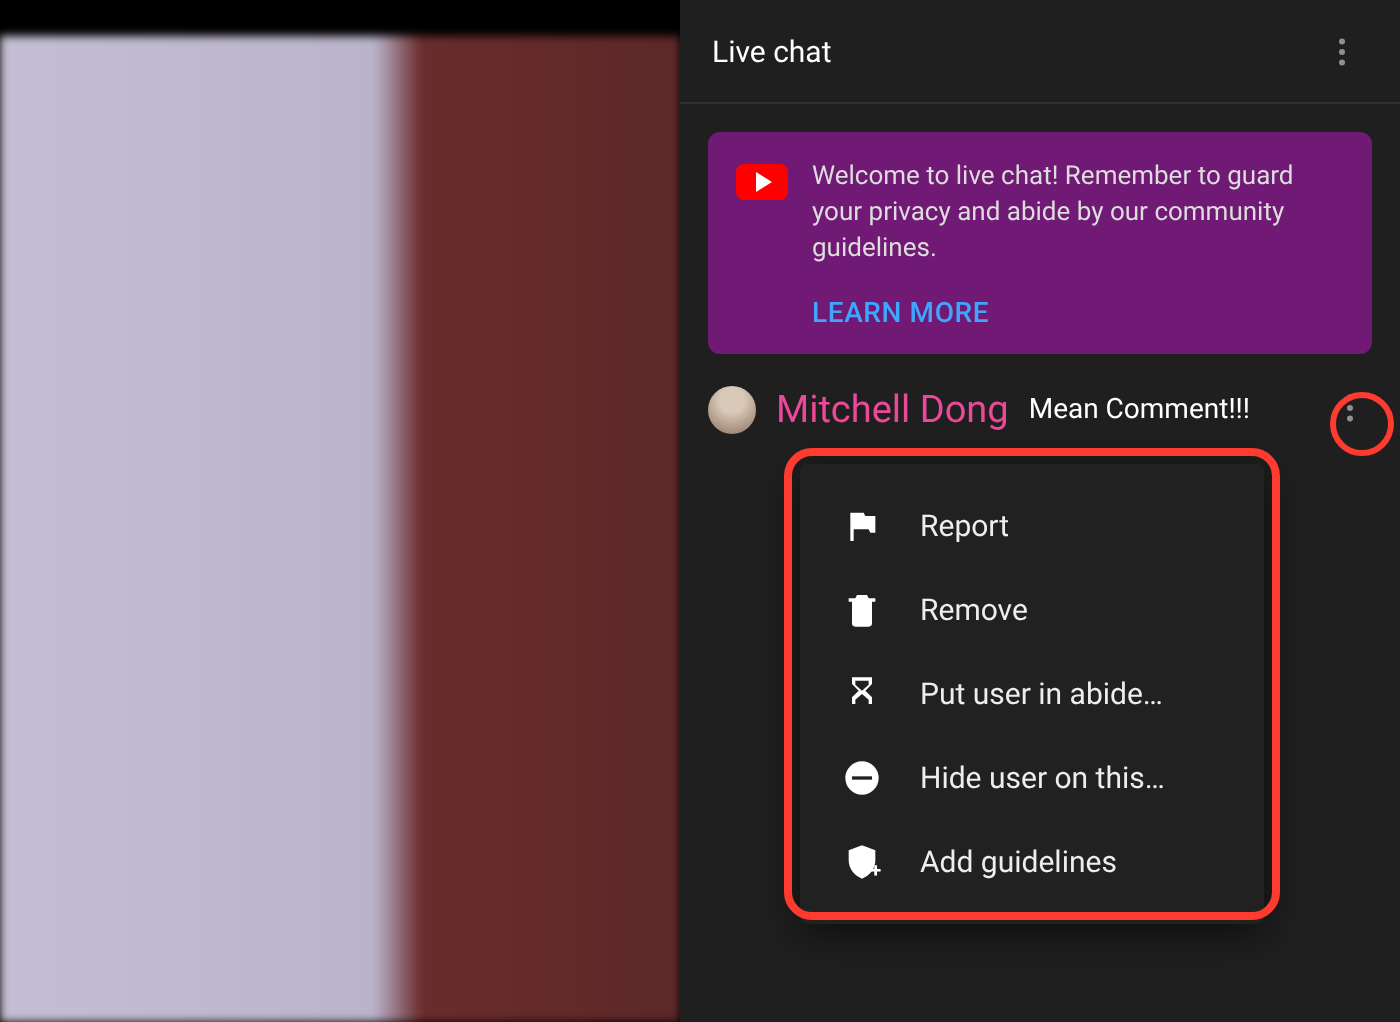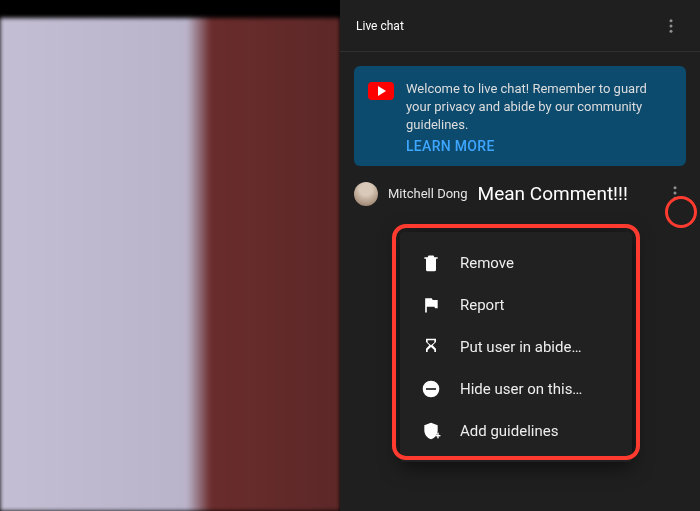"Live chat" .chat-title { font-size: 12px -> 15px }
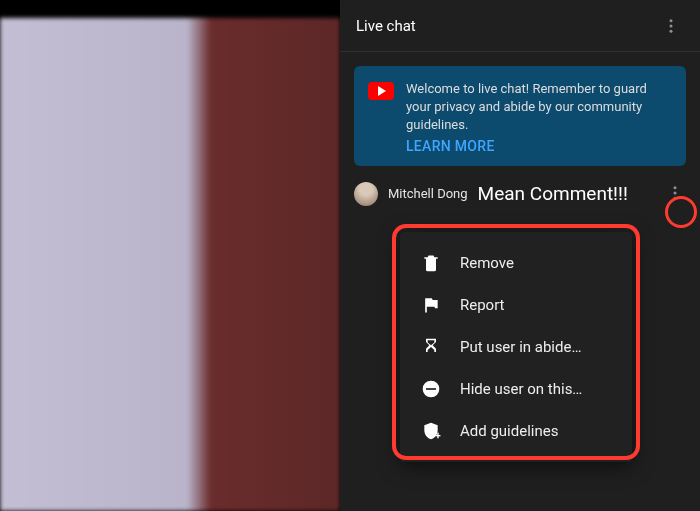"Welcome to live chat! Remember" .welcome-box { background: #0c4a6e -> #701a75 }
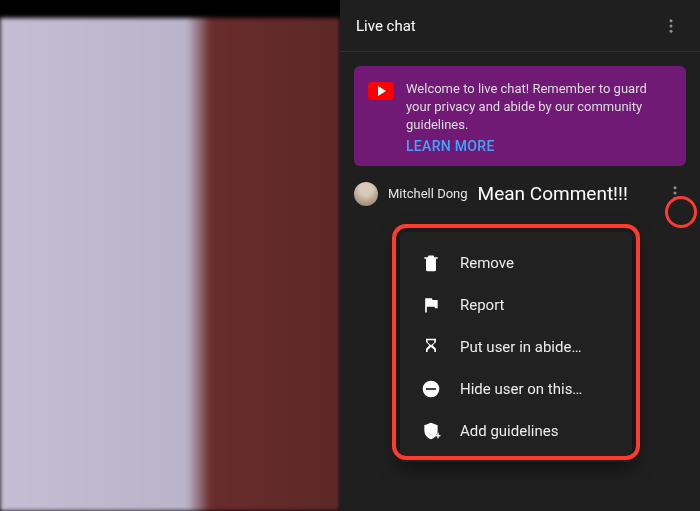"LEARN MORE" .learn-more { margin-top: 3px -> 14px }
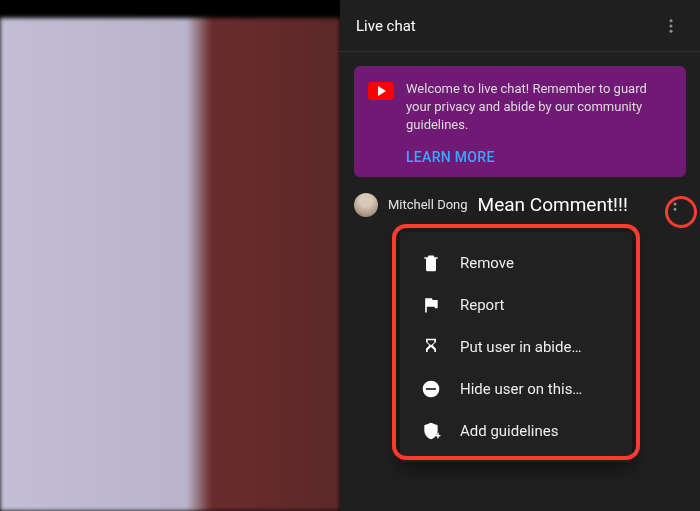"Mitchell Dong" .author { color: #e5e5e5 -> #ec4899; font-size: 13px -> 19px }
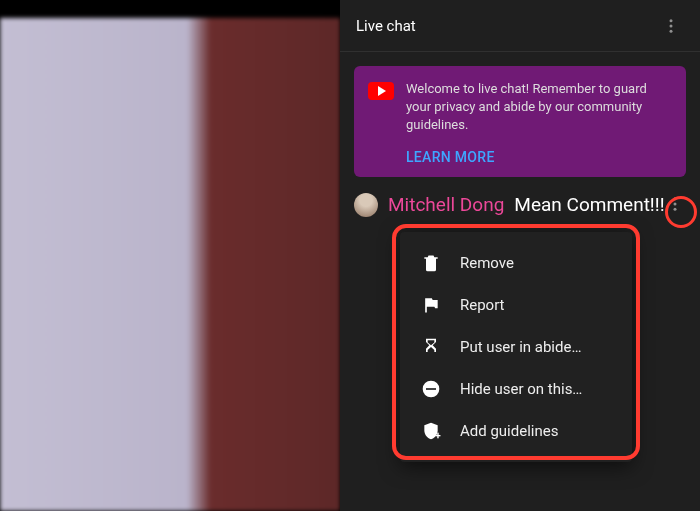"Mean Comment!!!" .msg-text { font-size: 19px -> 14px }
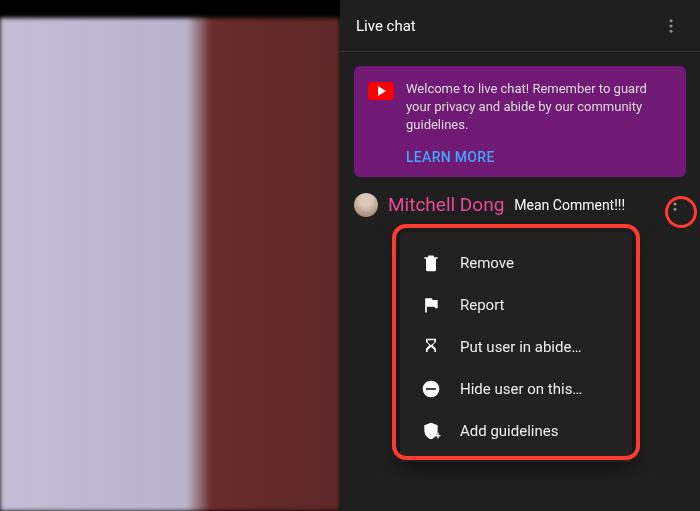"Remove" div.menu-item { order: before "Report" -> after "Report" }
